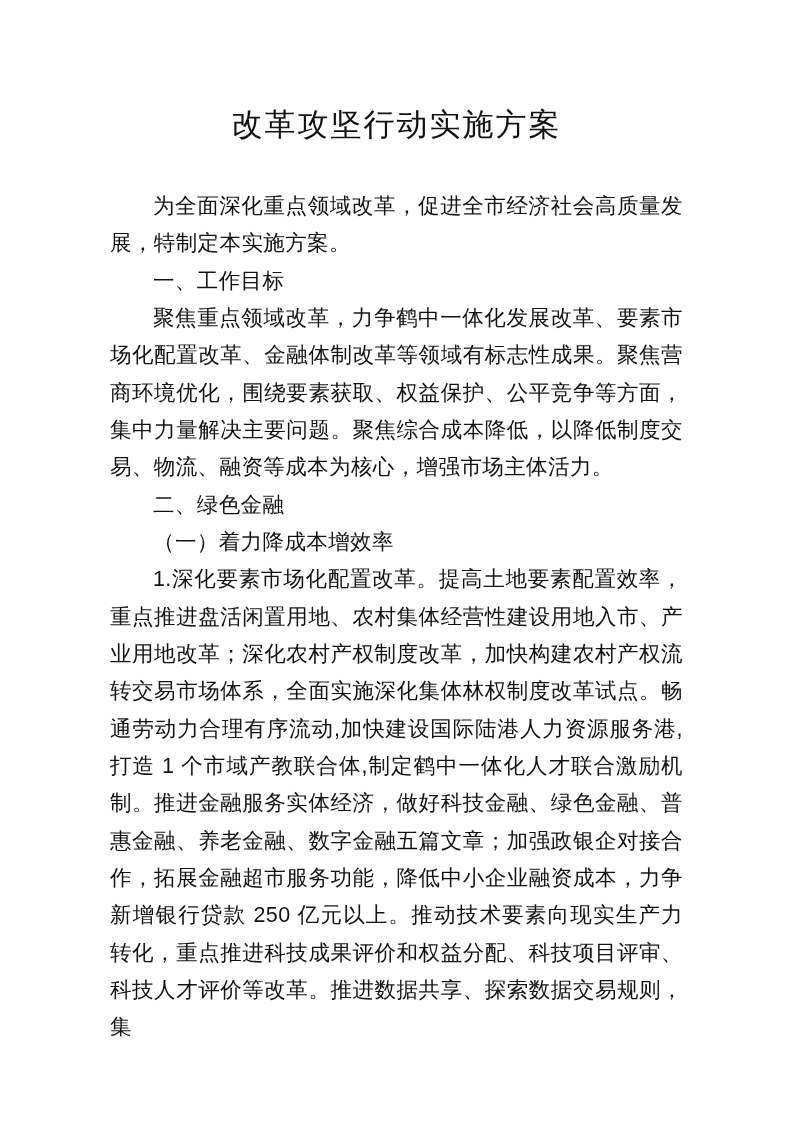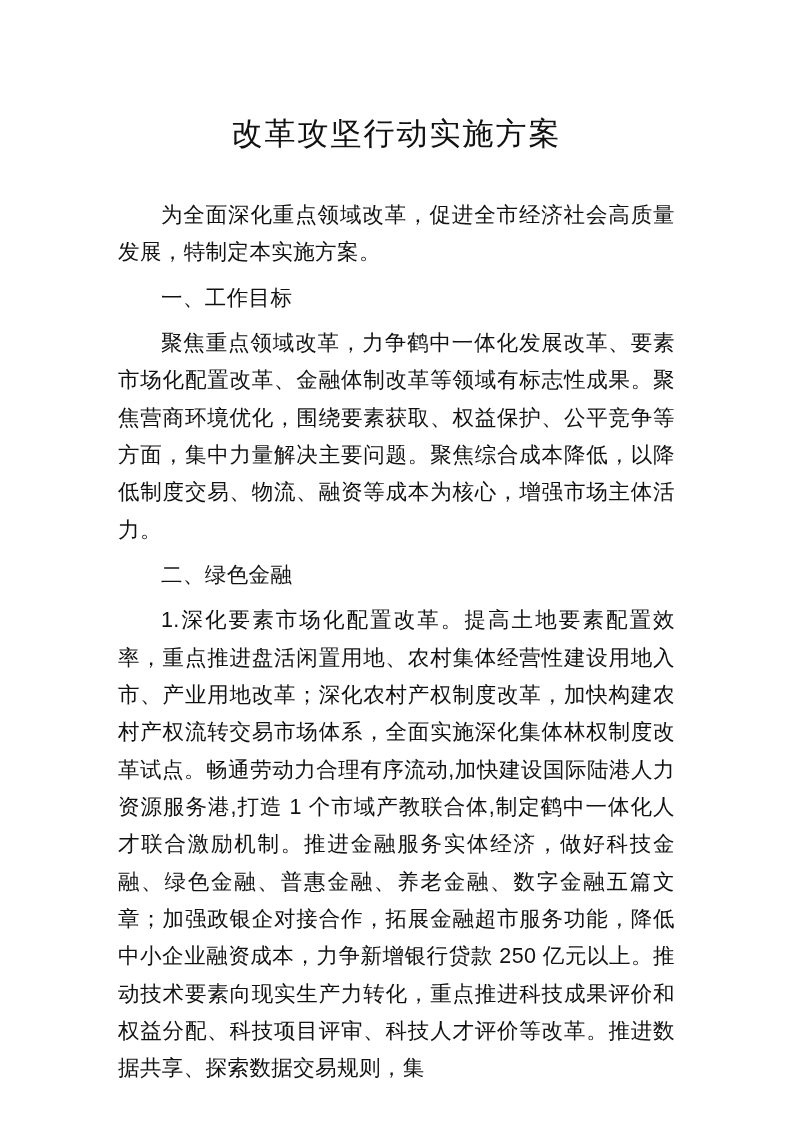"改革攻坚行动实施方案" .doc-title { margin: 17px -> 8px }
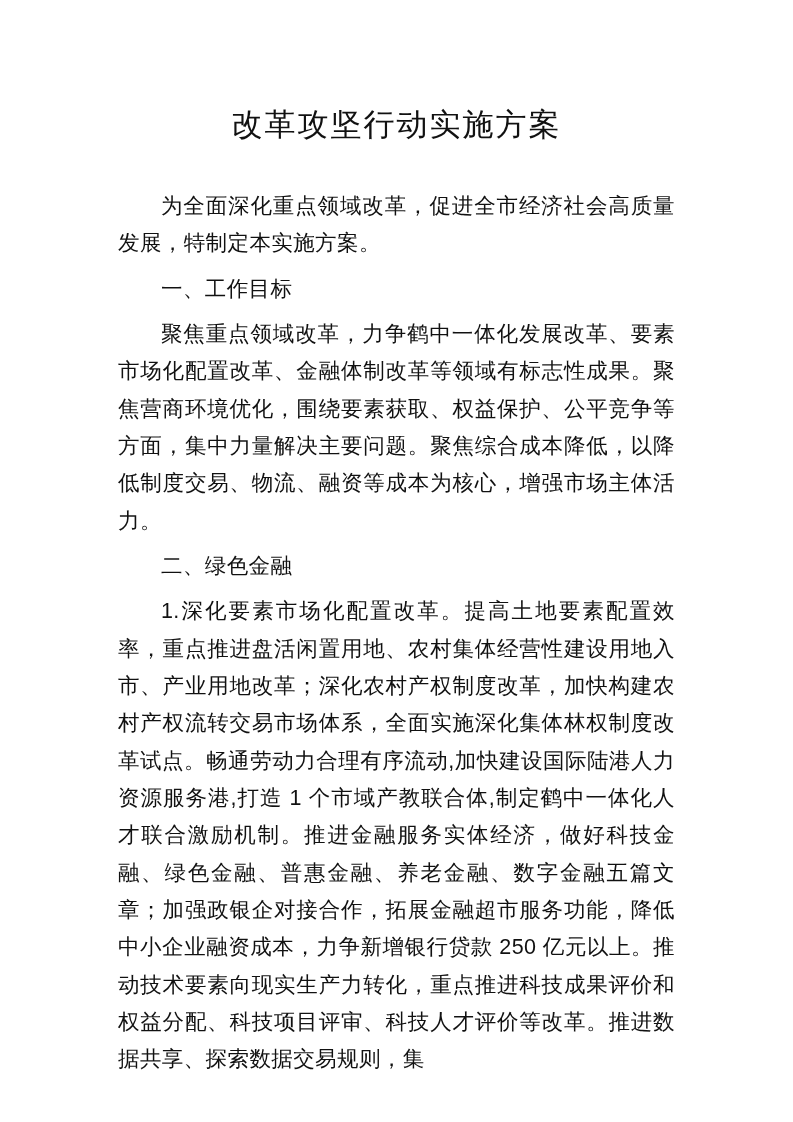"为全面深化重点领域改革，促进全市经济社会高质量发展，特制定本实施方案。" .content p { margin: 8px -> 0 }
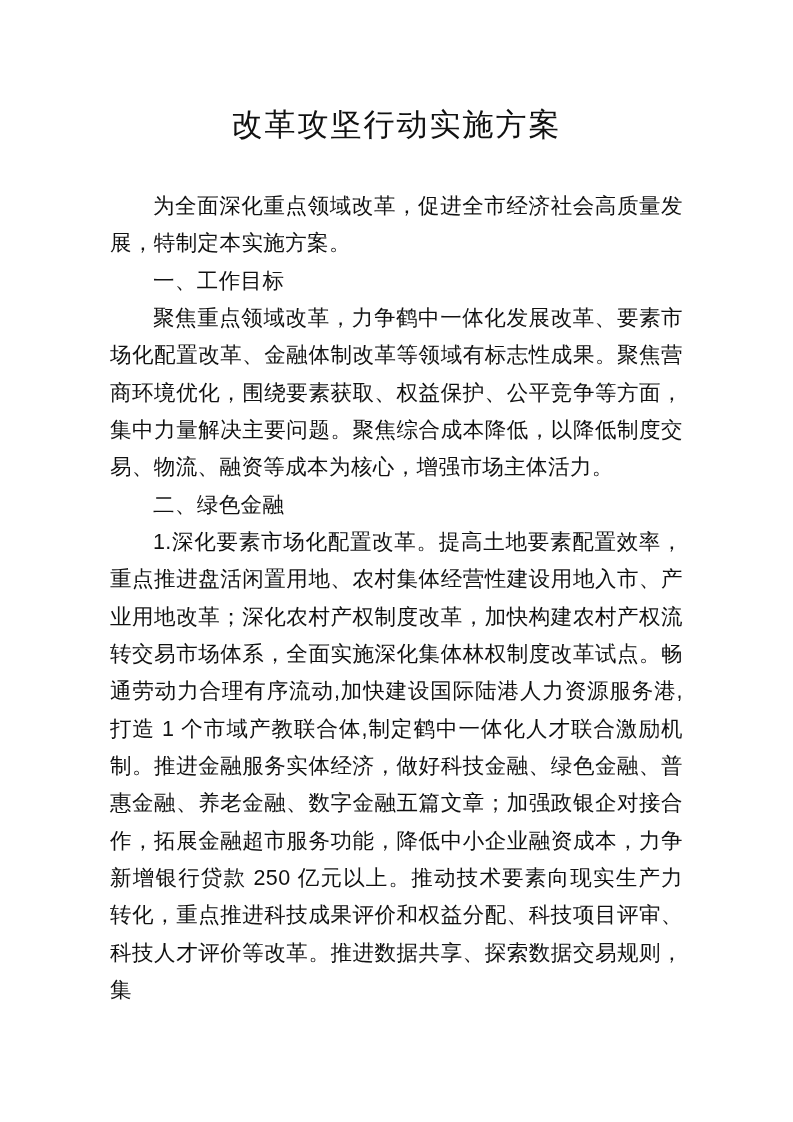"（一）着力降成本增效率" p.block-heading2 { html: none -> <p>（一）着力降成本增效率</p> }
